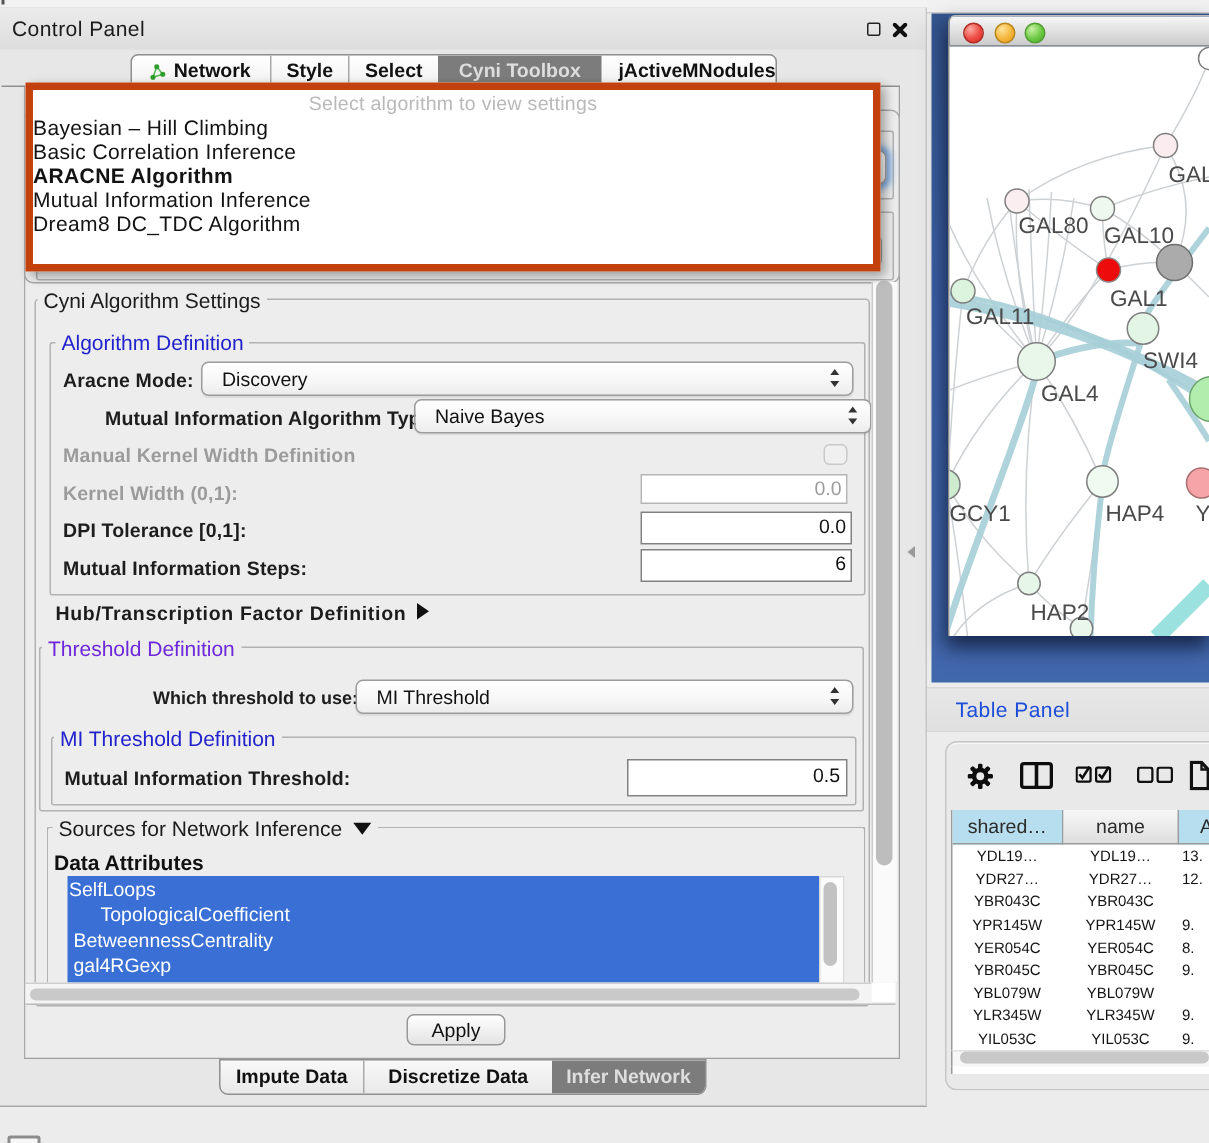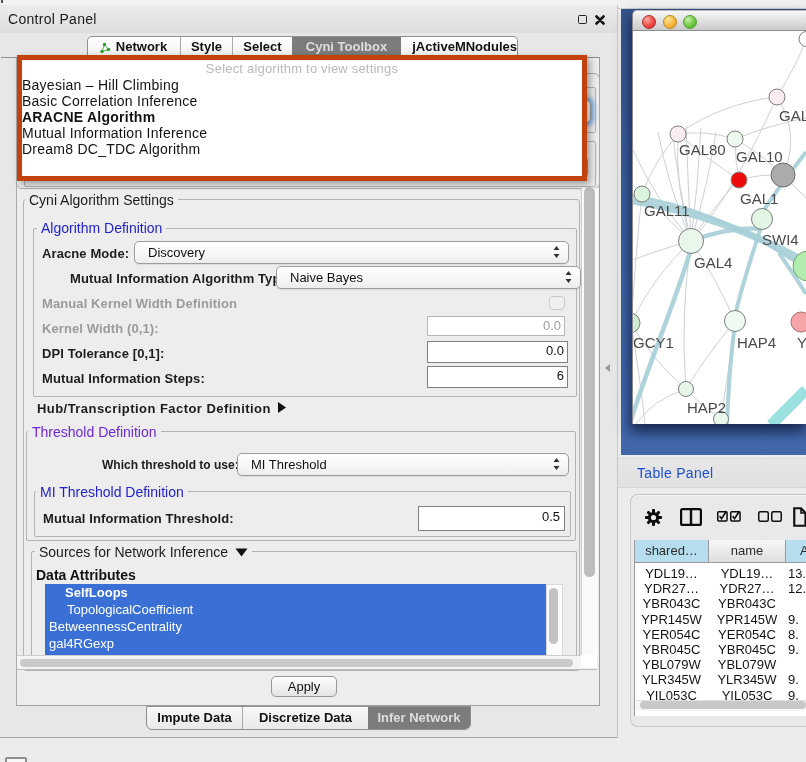"YDL19…" div.abs { font-size: 13px -> 10px }
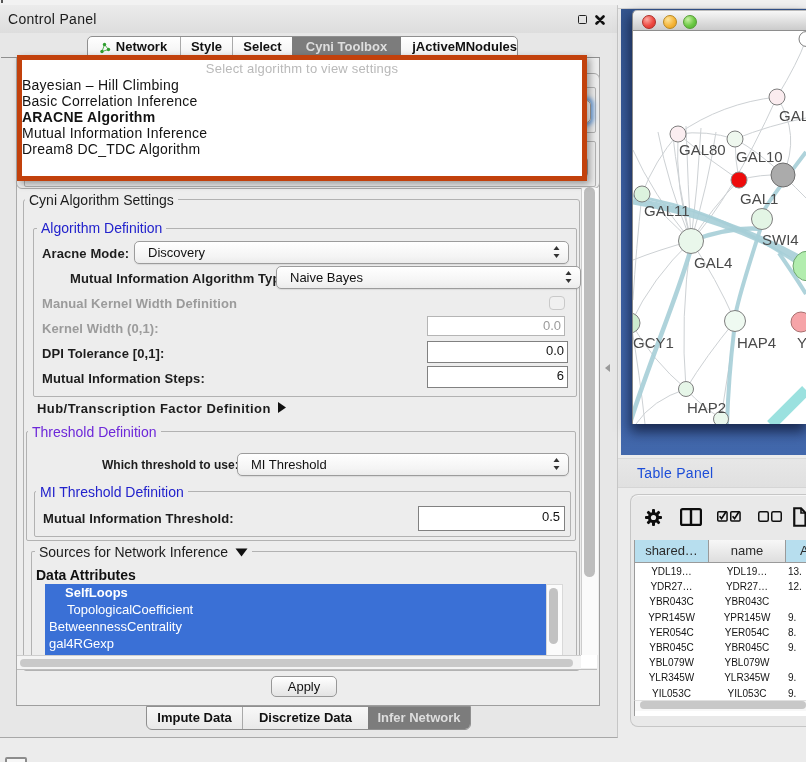"SelfLoops" div.pitem { font-weight: bold -> none; padding-left: 20px -> 1px }
